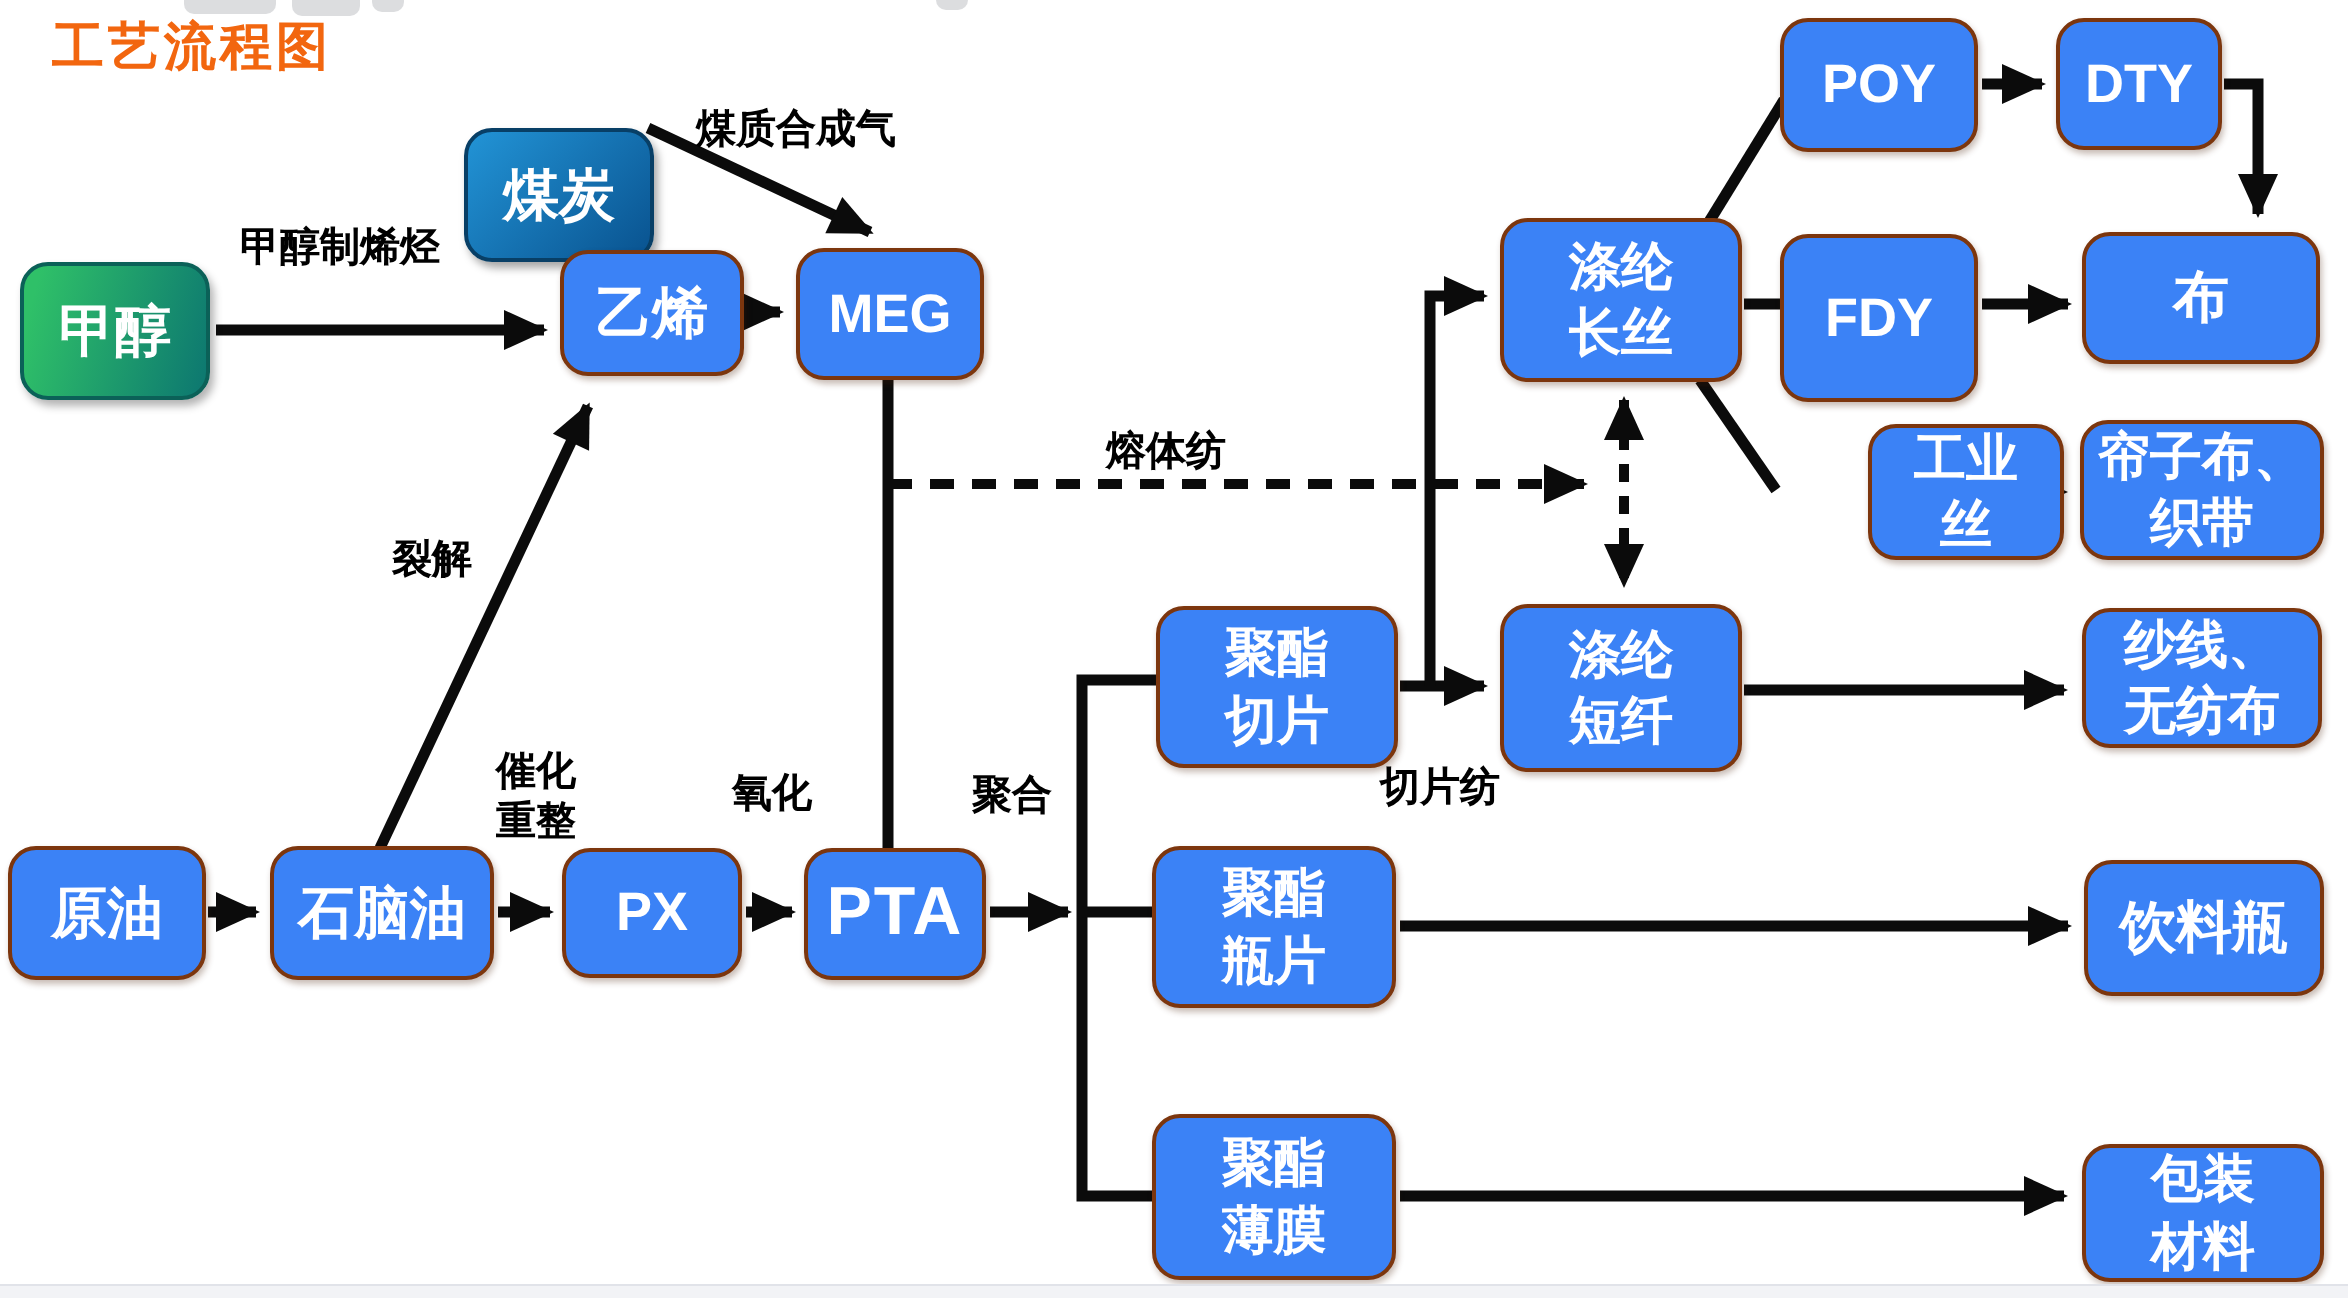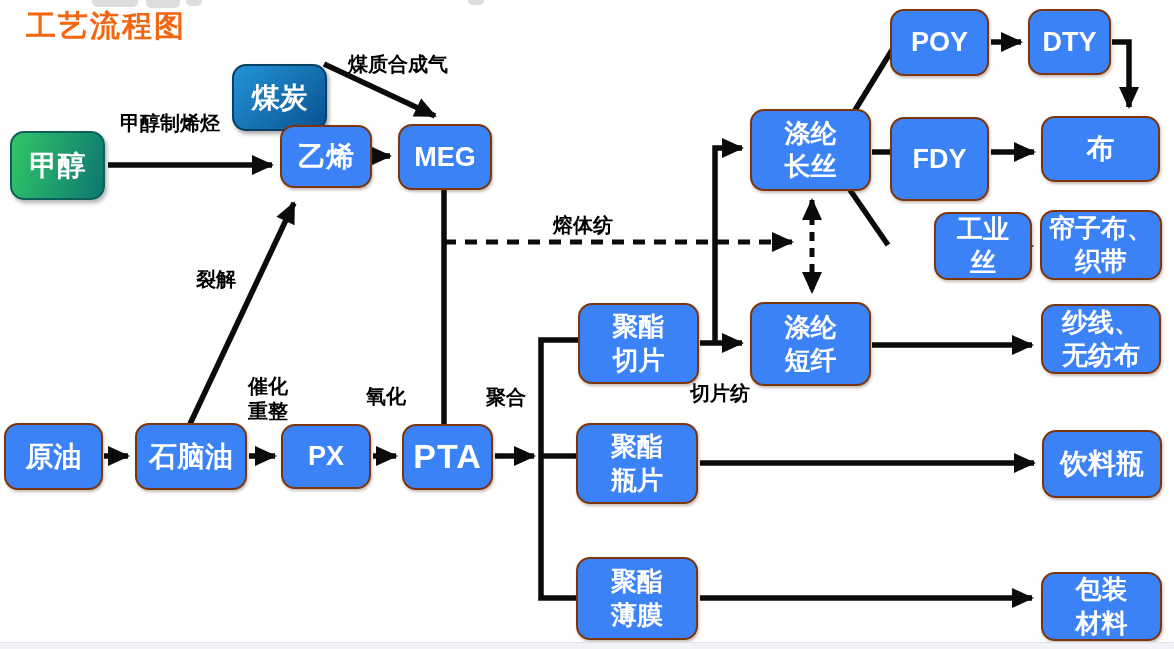"工艺流程图" .title { font-size: 30px -> 26px }
